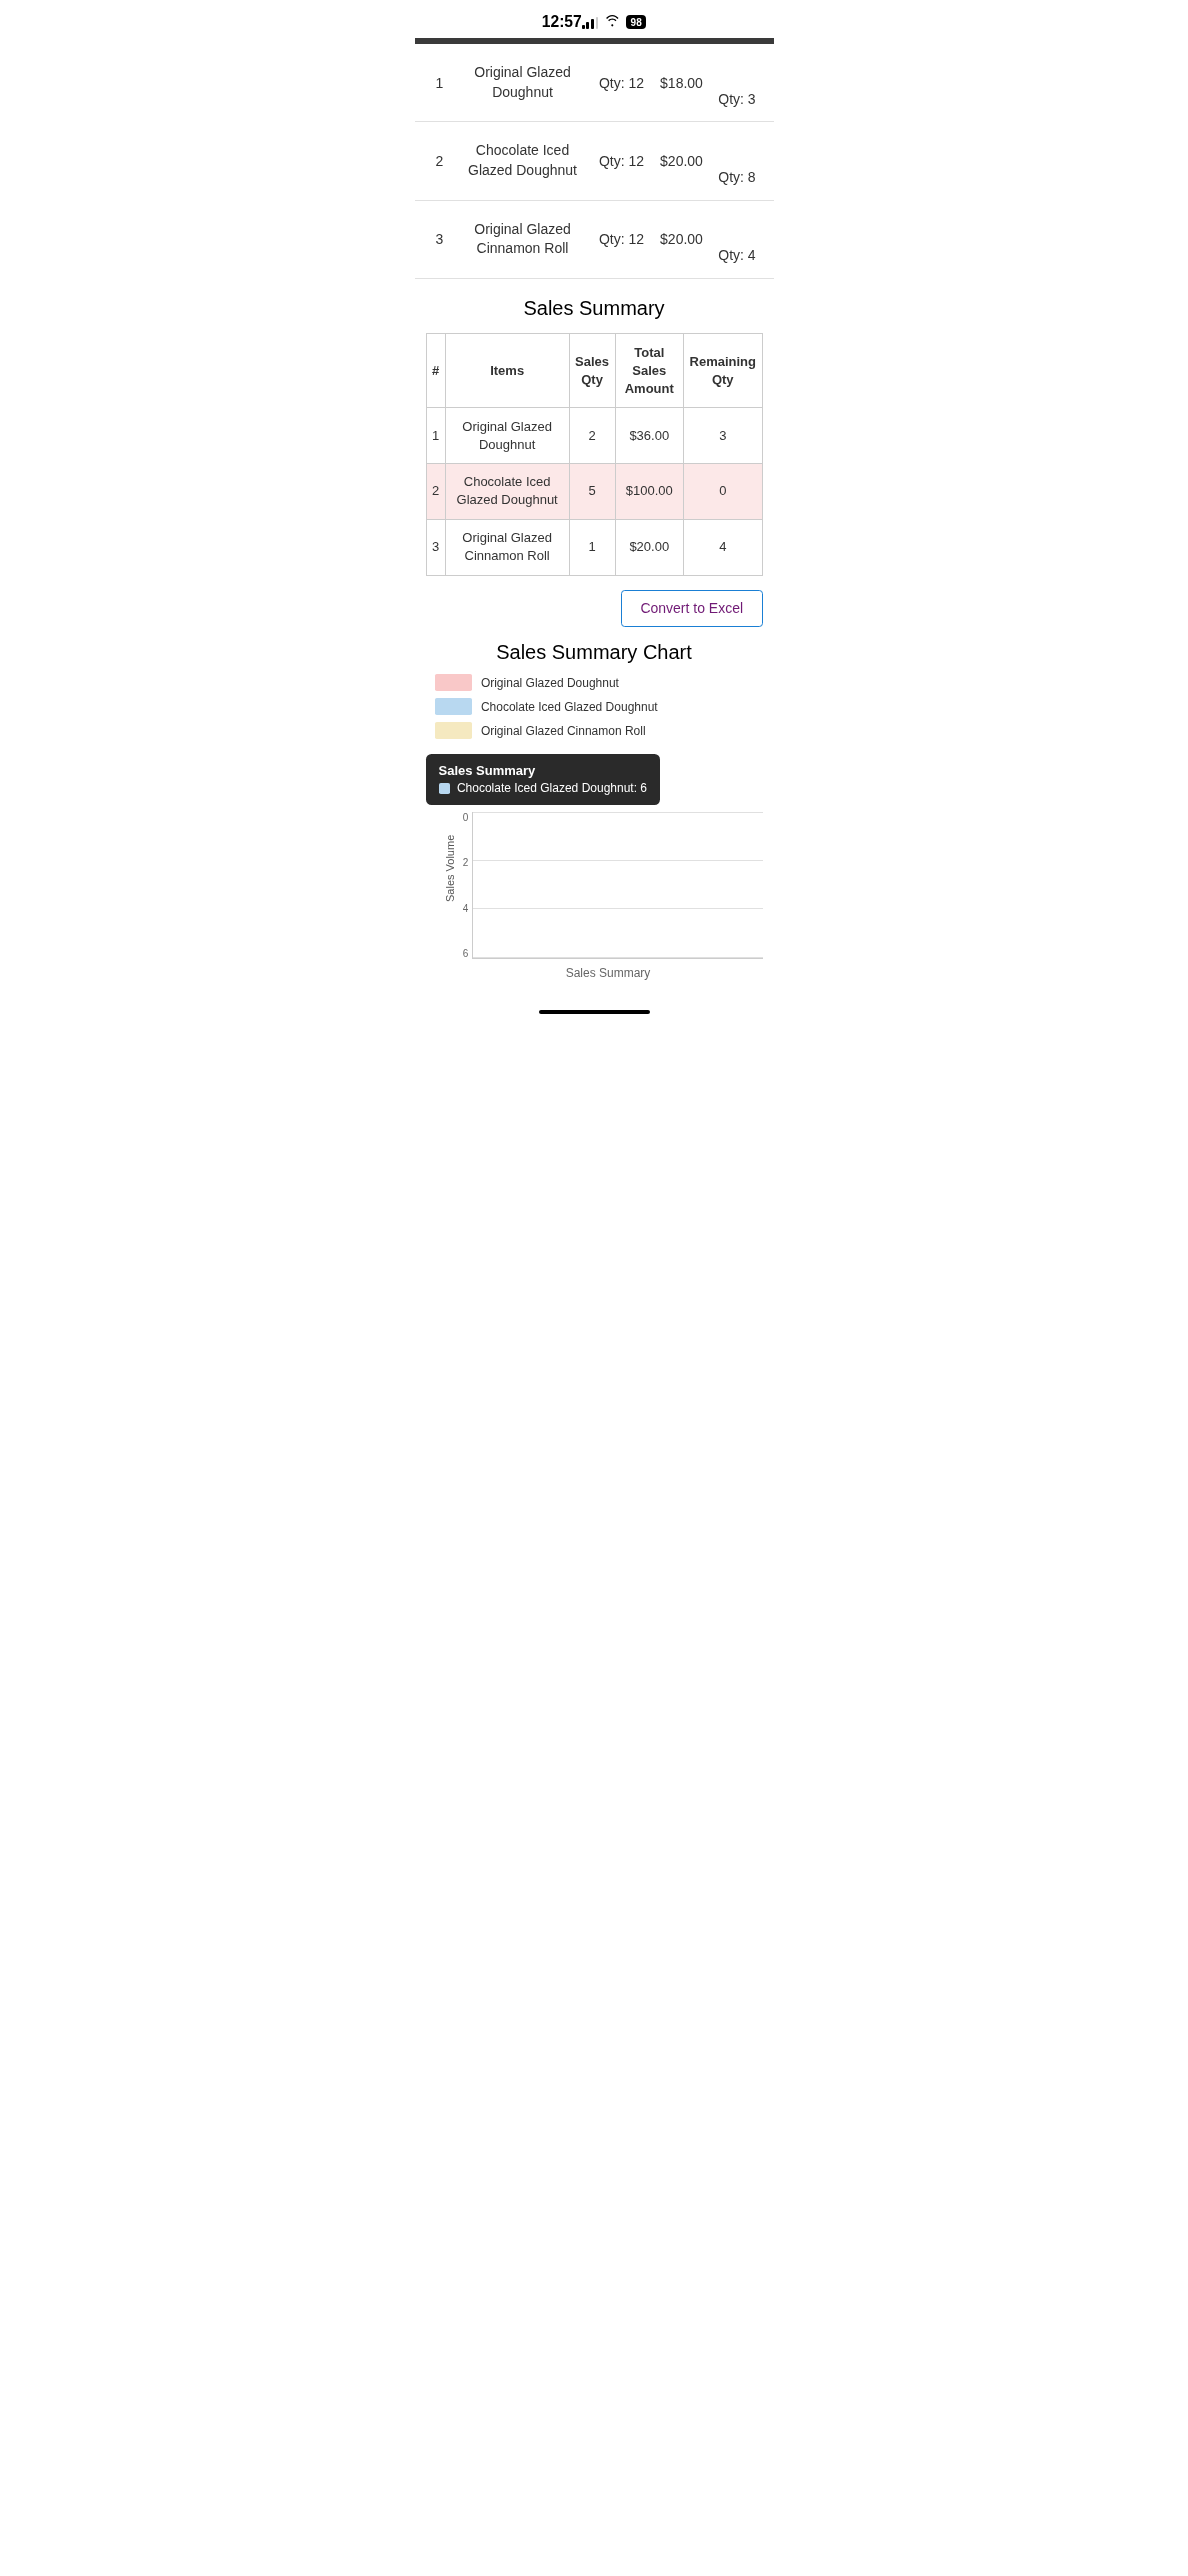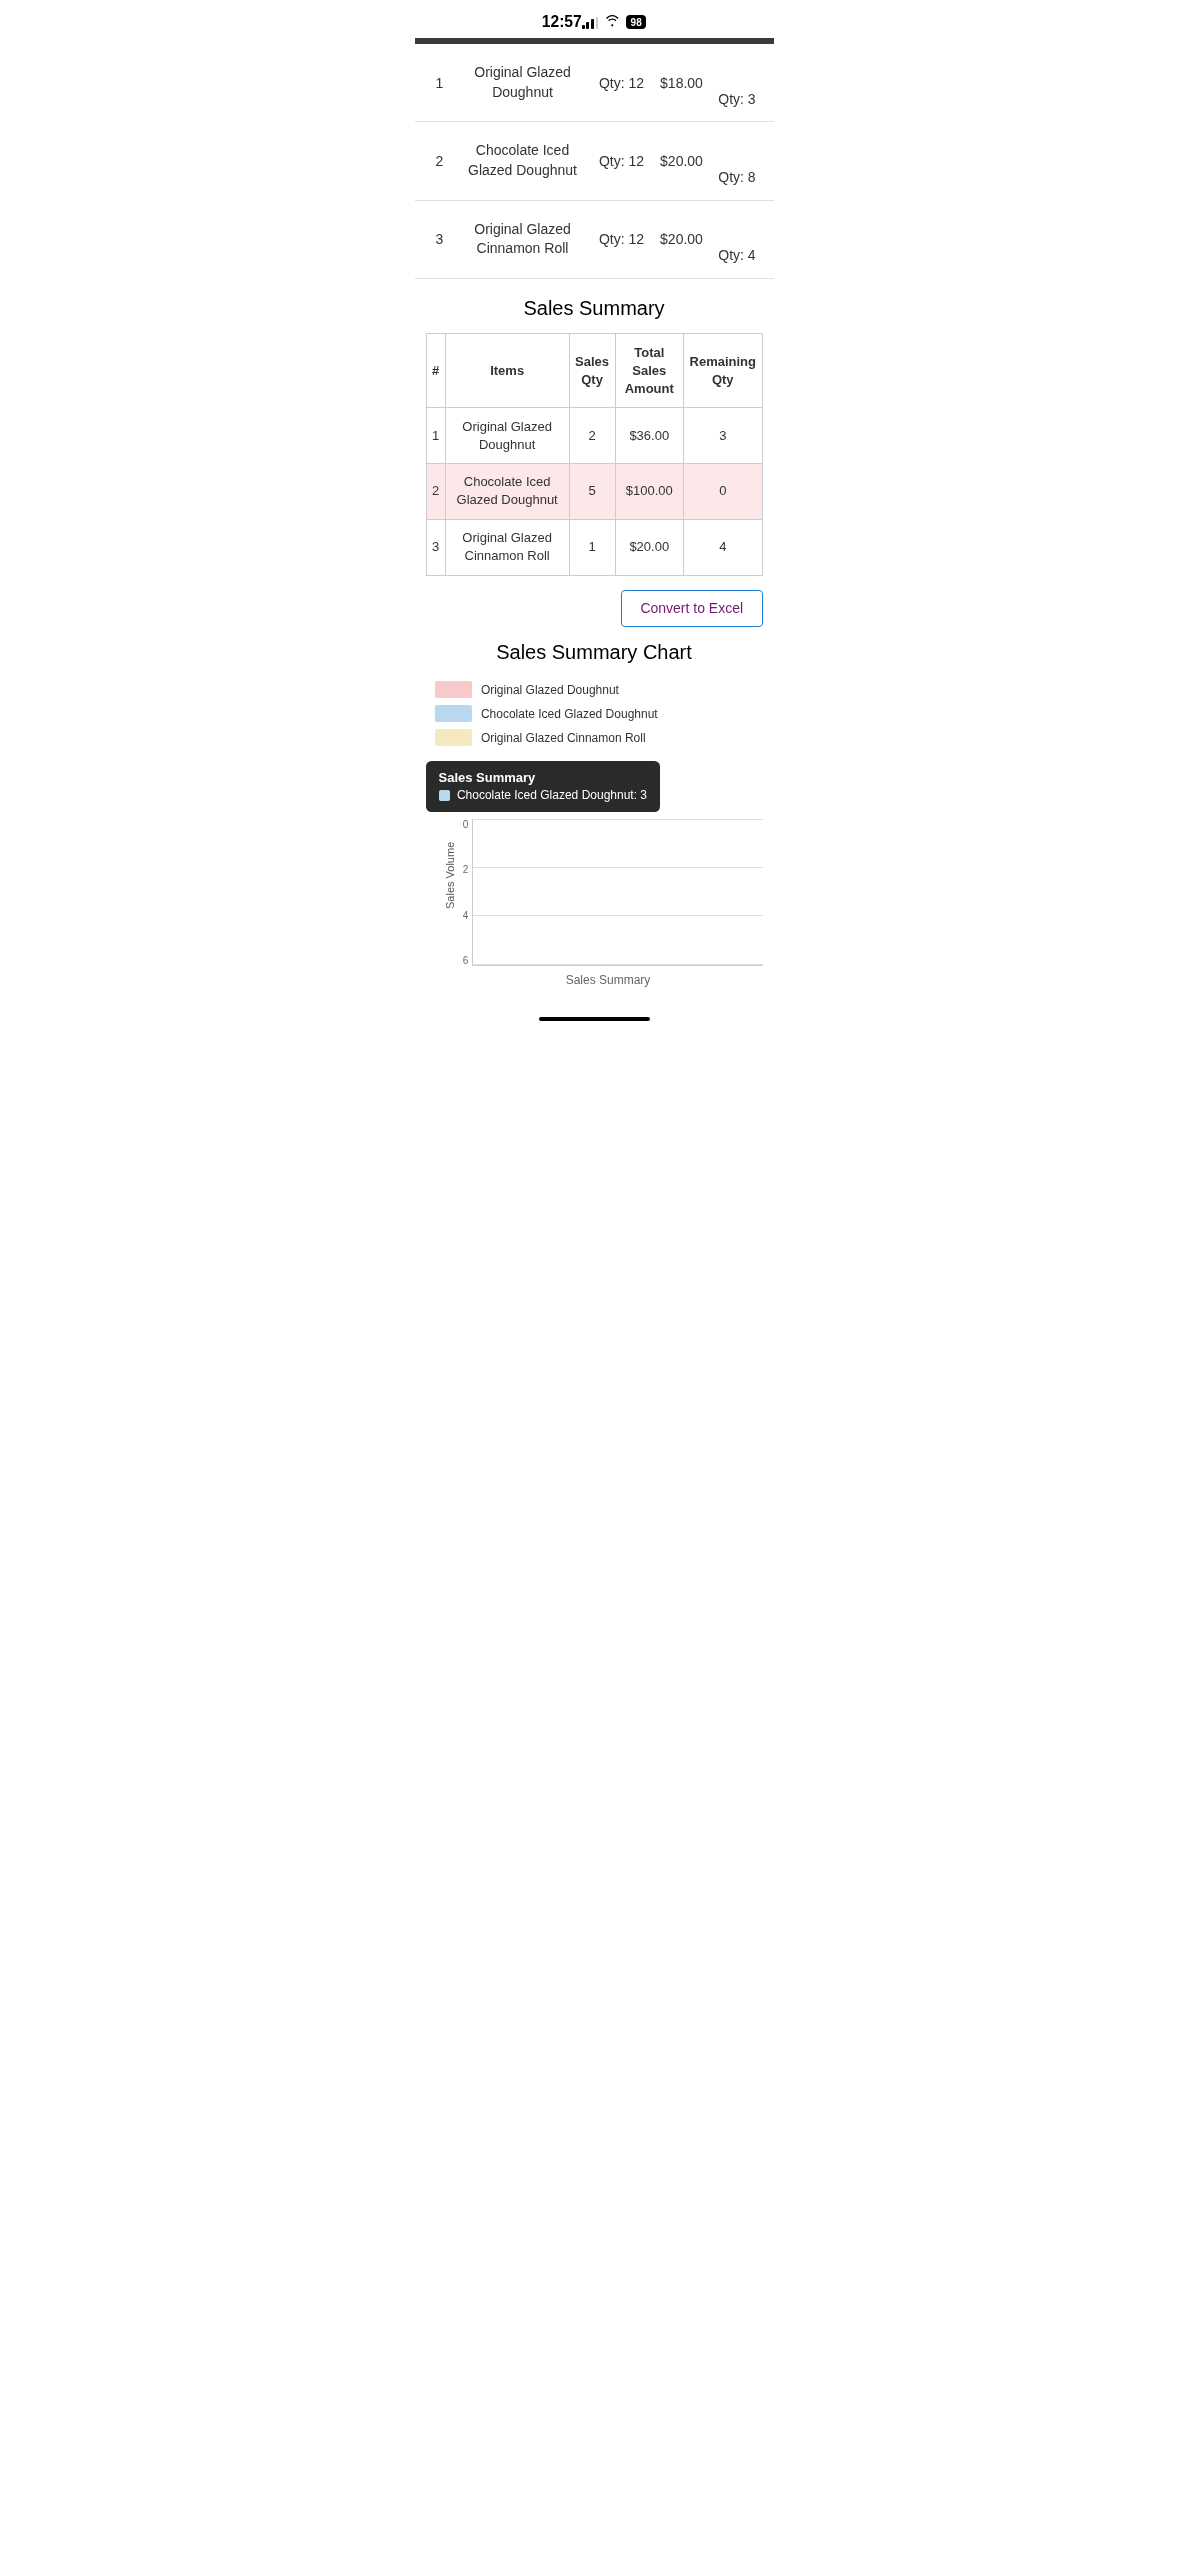"Sales Summary Chart" .chart-title { margin-bottom: 17px -> 10px }
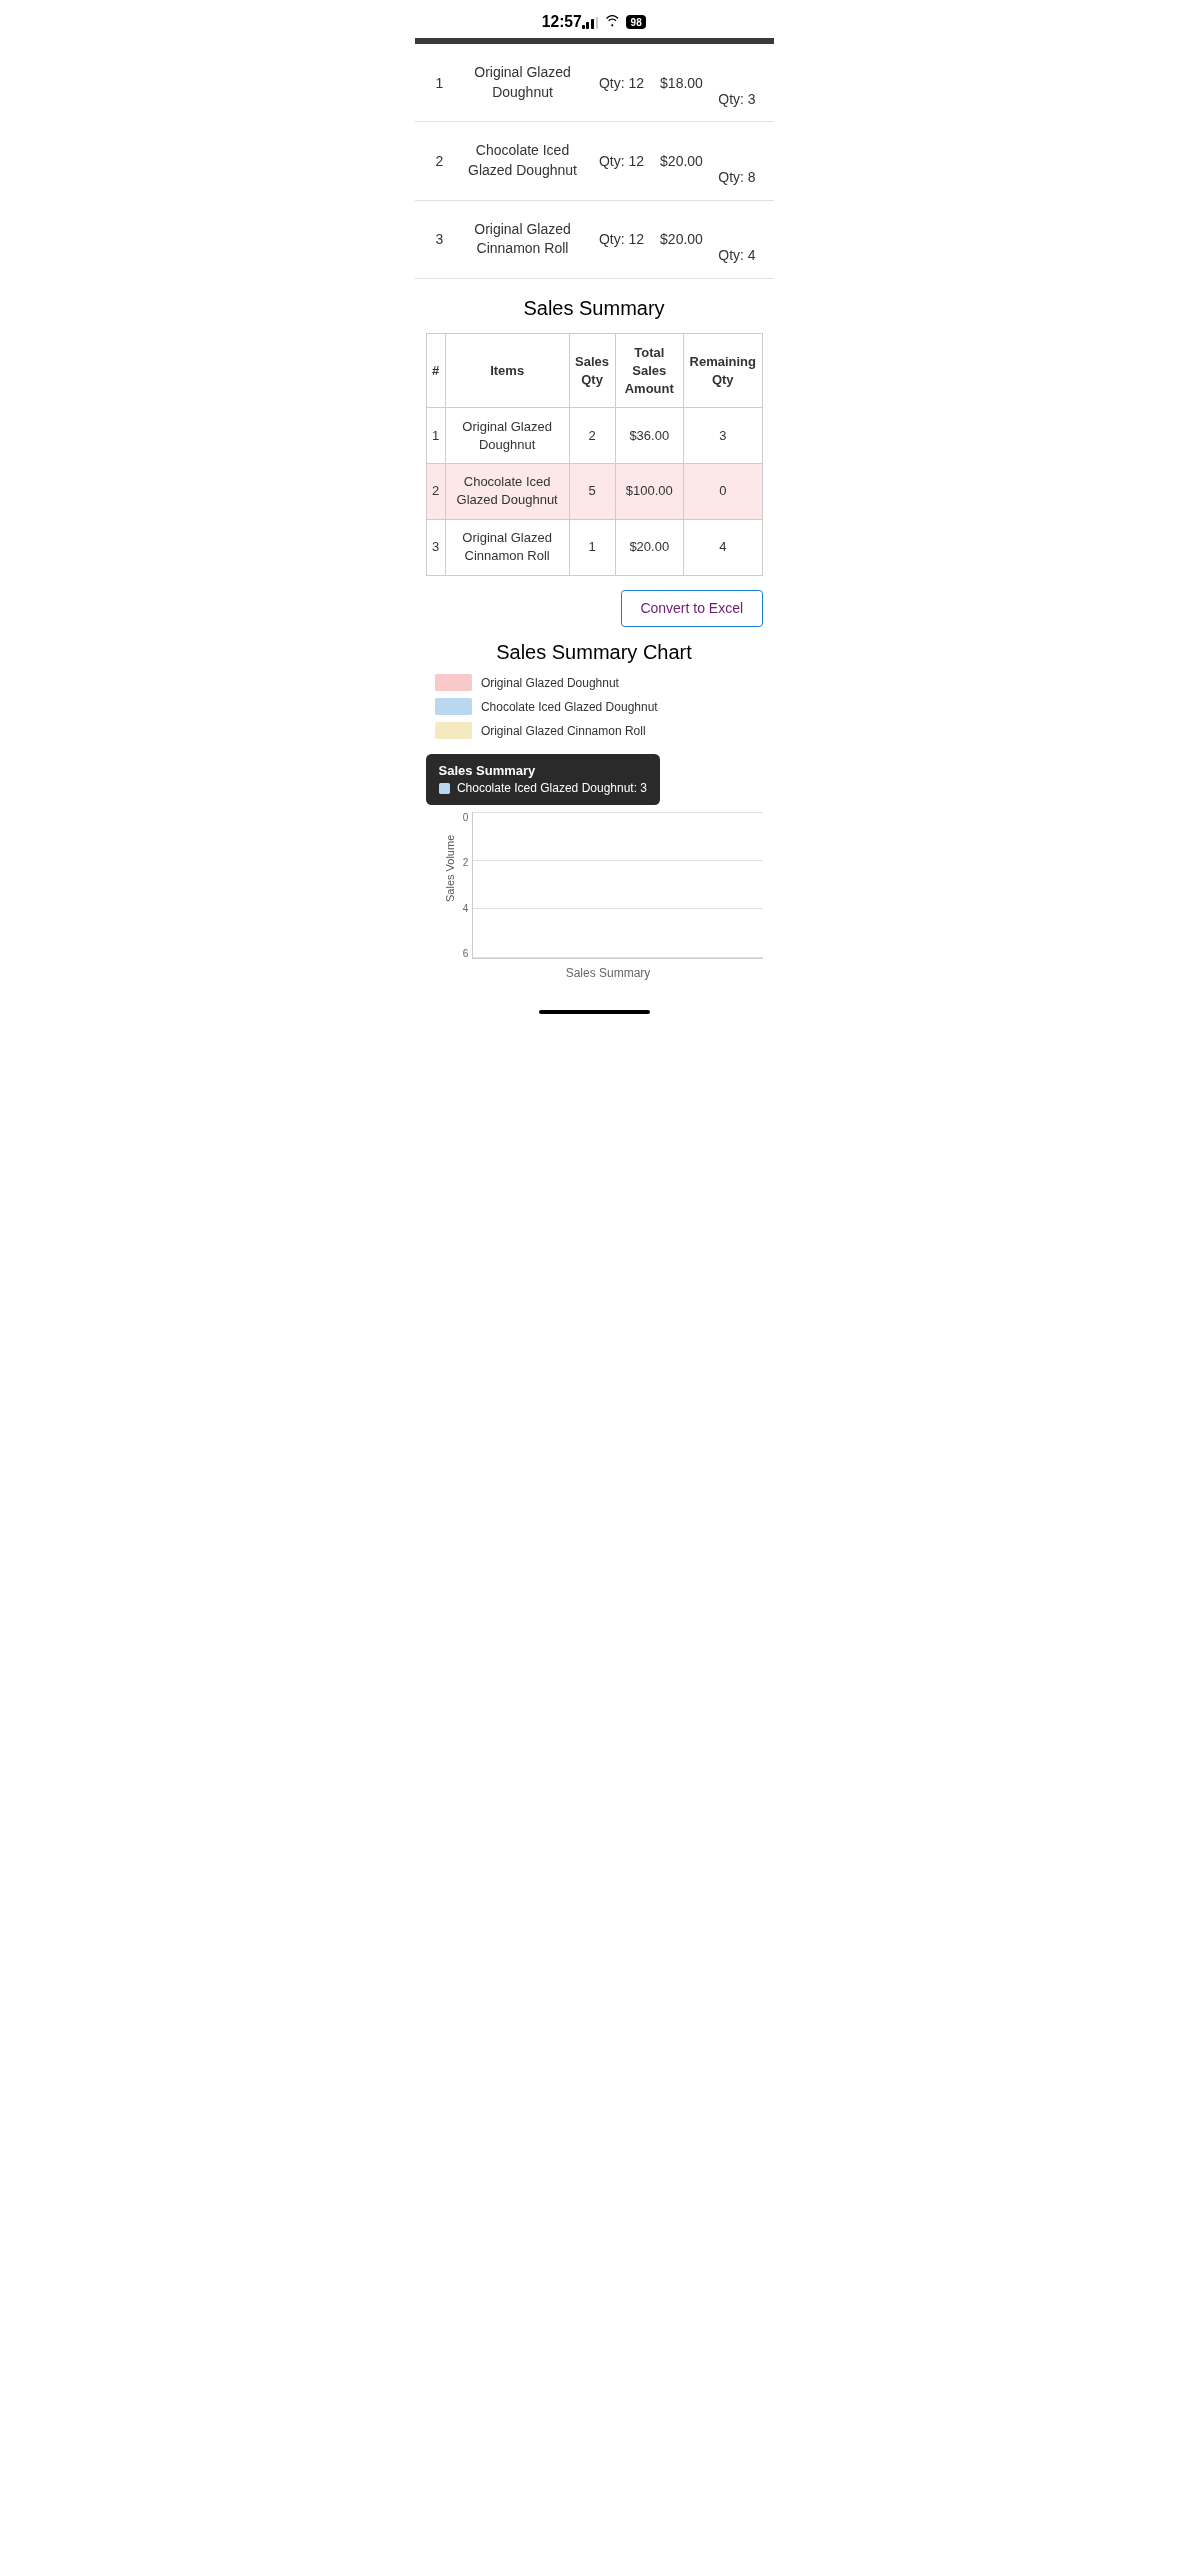"Chocolate Iced Glazed Doughnut: 3" span { text: 3 -> 6 }
